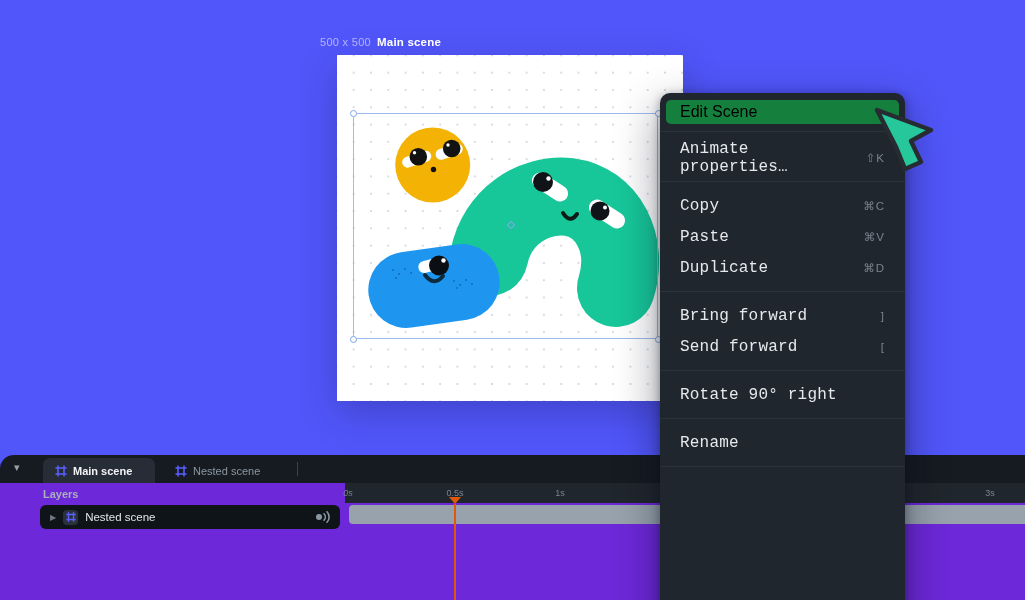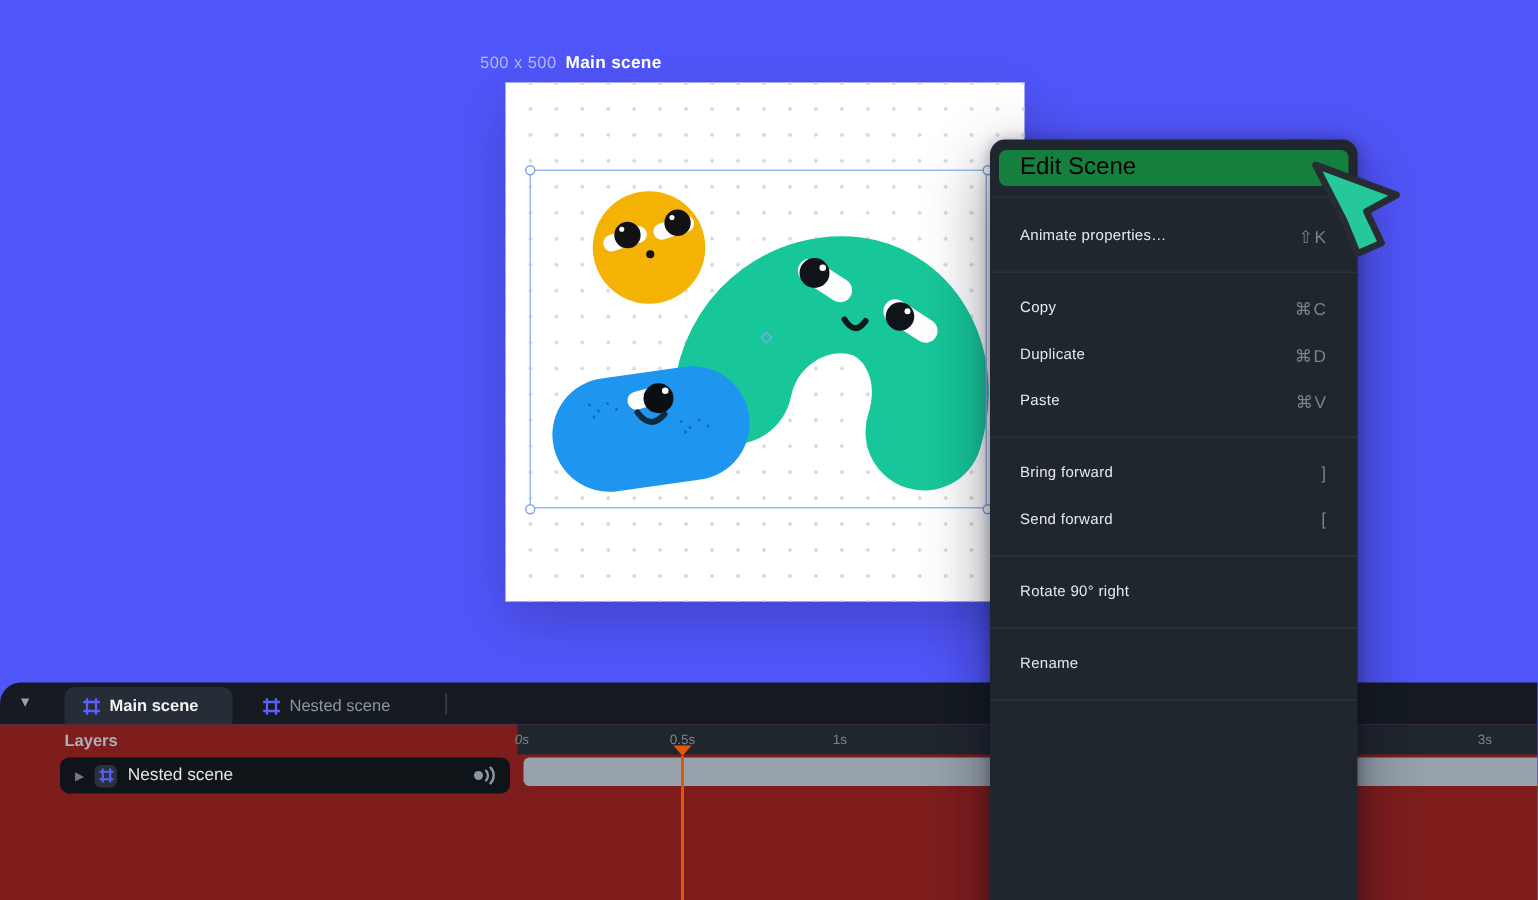"Animate properties…" .mi .lbl { font-family: none -> Liberation Mono, monospace; font-size: 10px -> 16px }
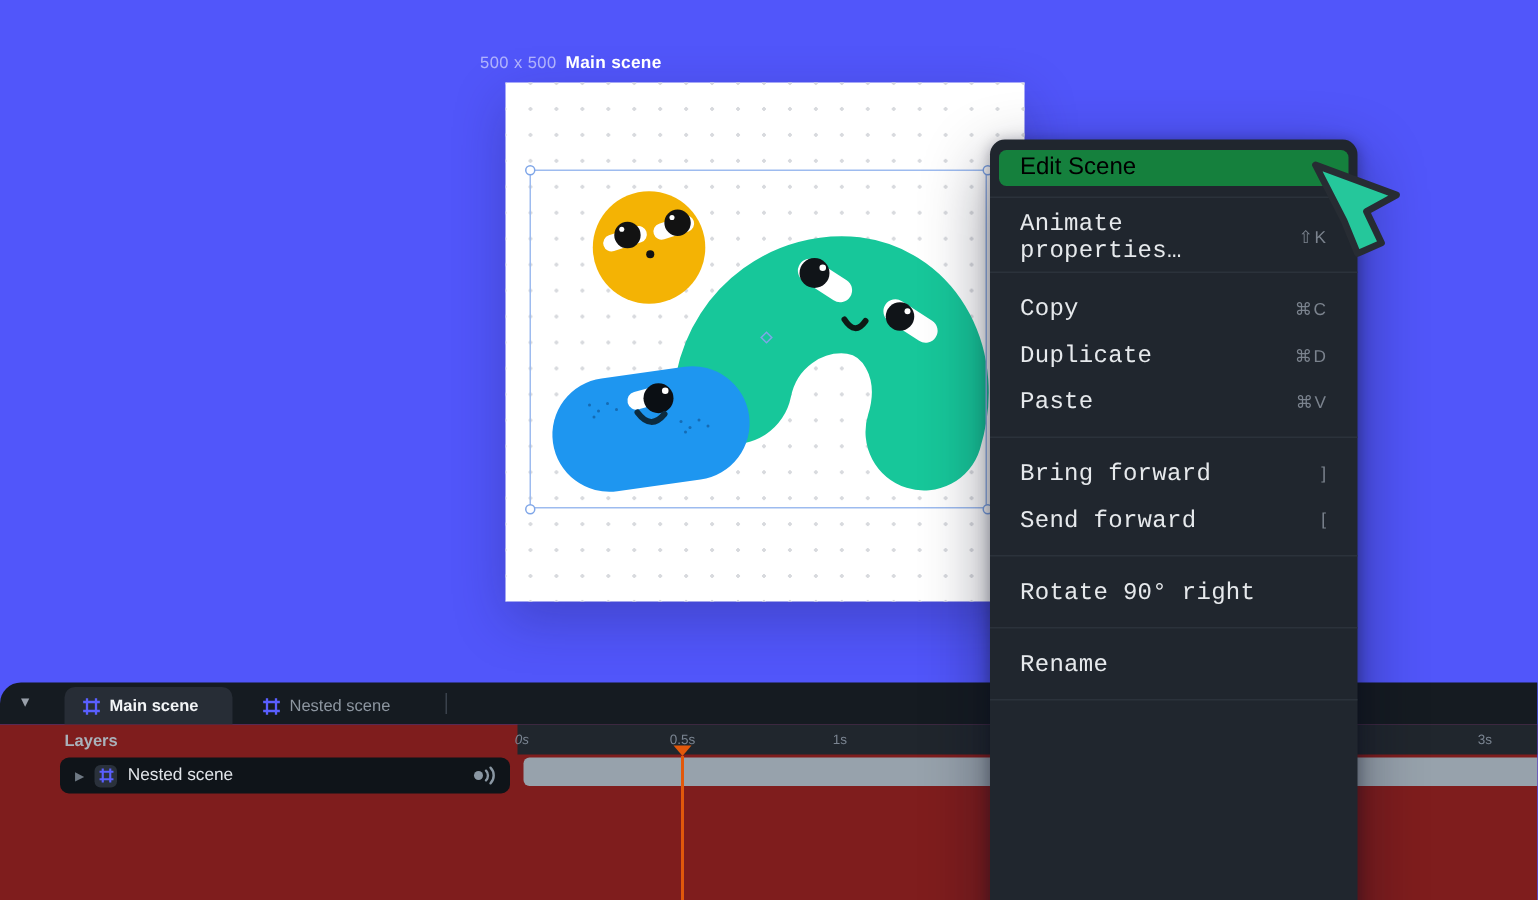"Duplicate" div.mi { order: before "Paste" -> after "Paste" }
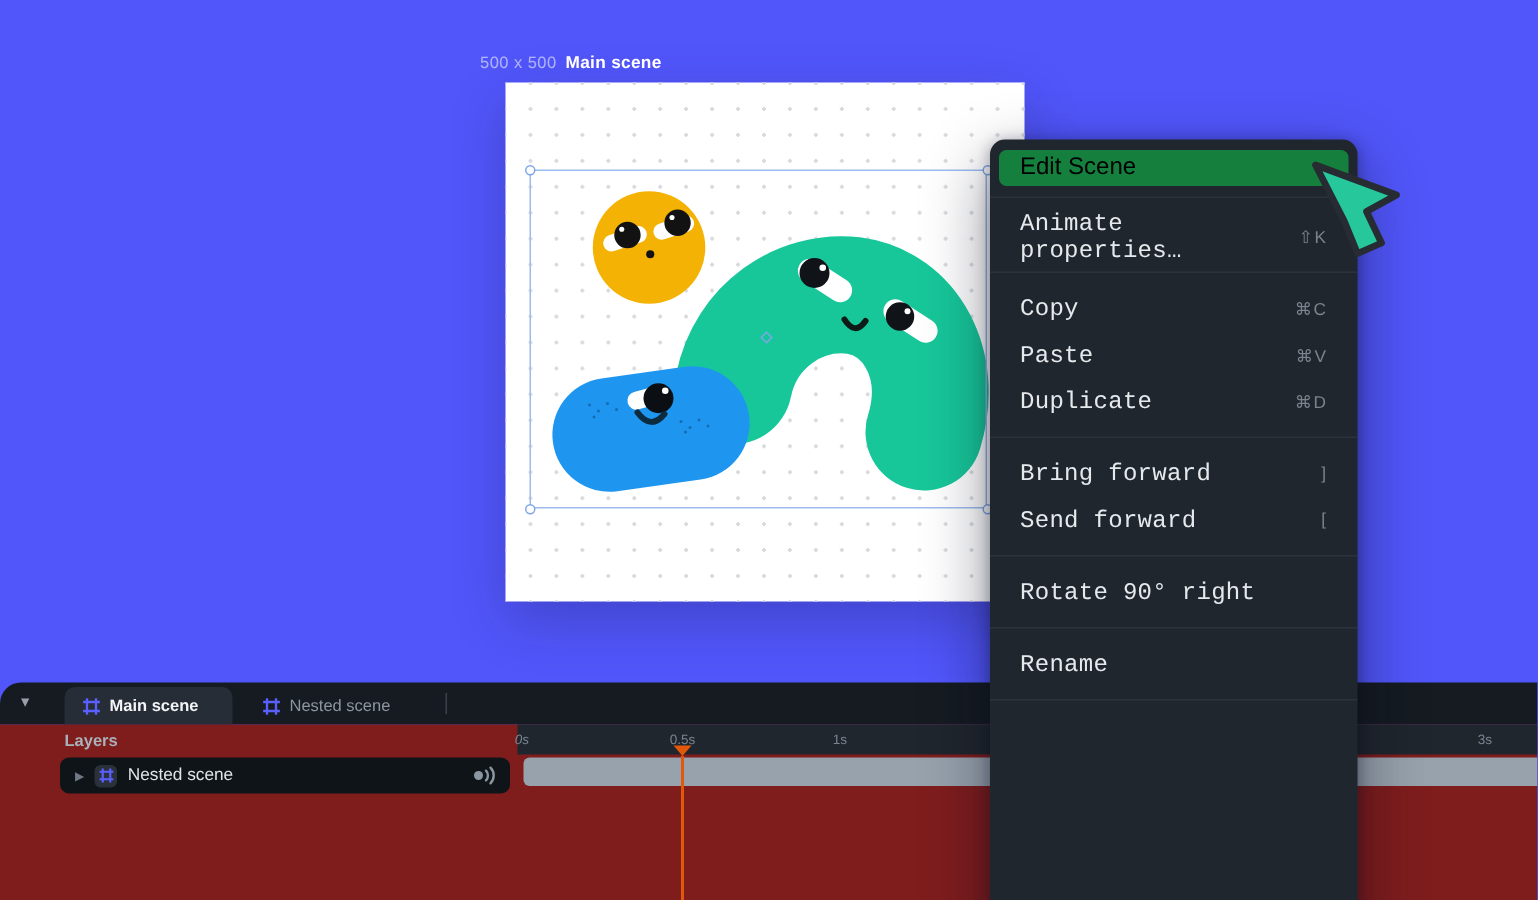"Layers" .panel-body { background: #7f1d1d -> #6d28d9 }
